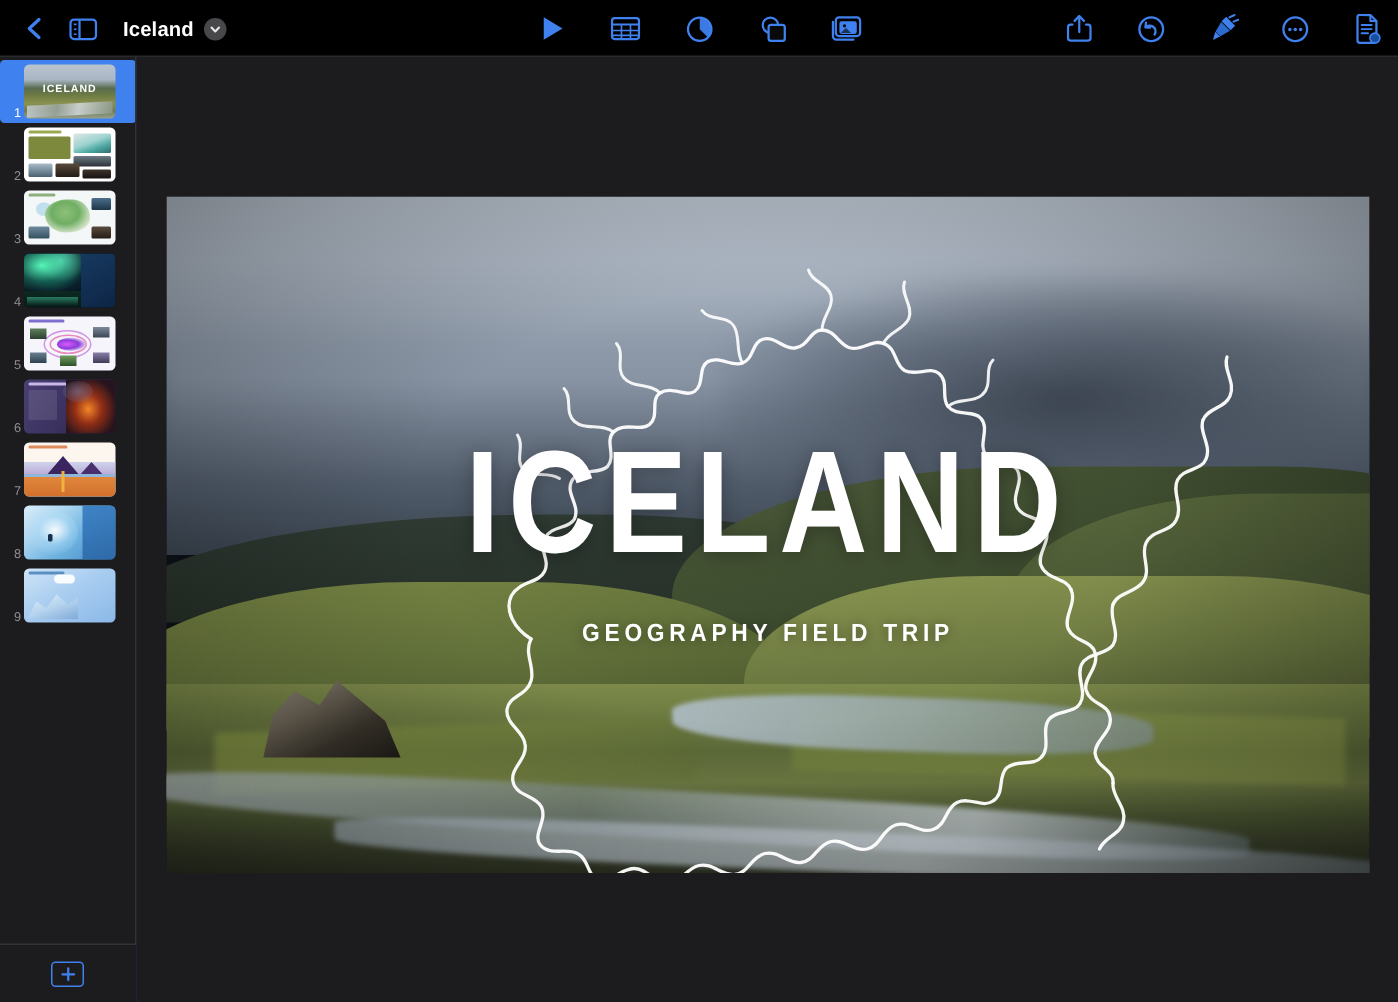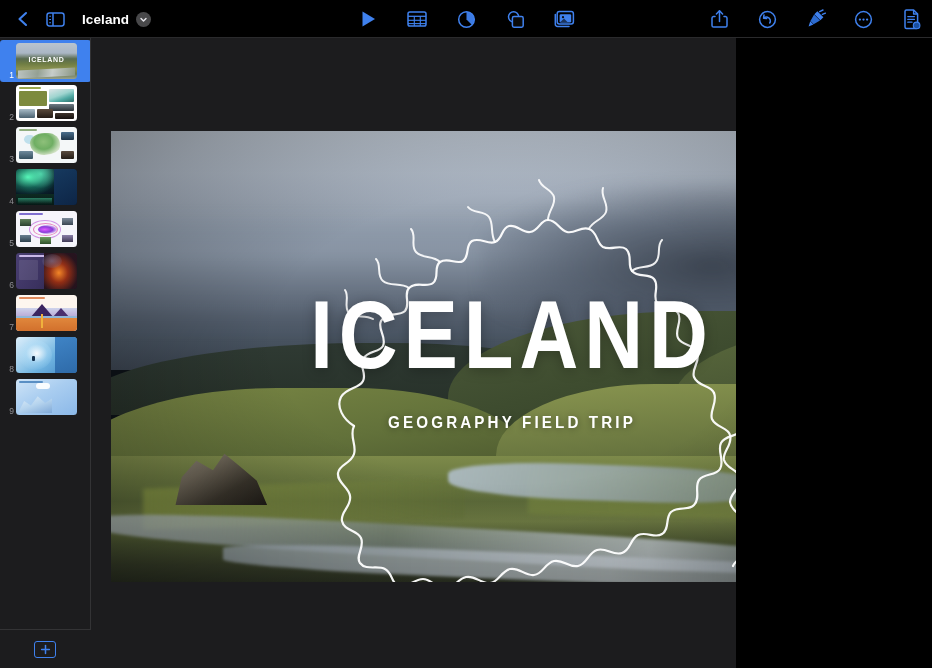"Iceland" #app { width: 736px -> 932px }
